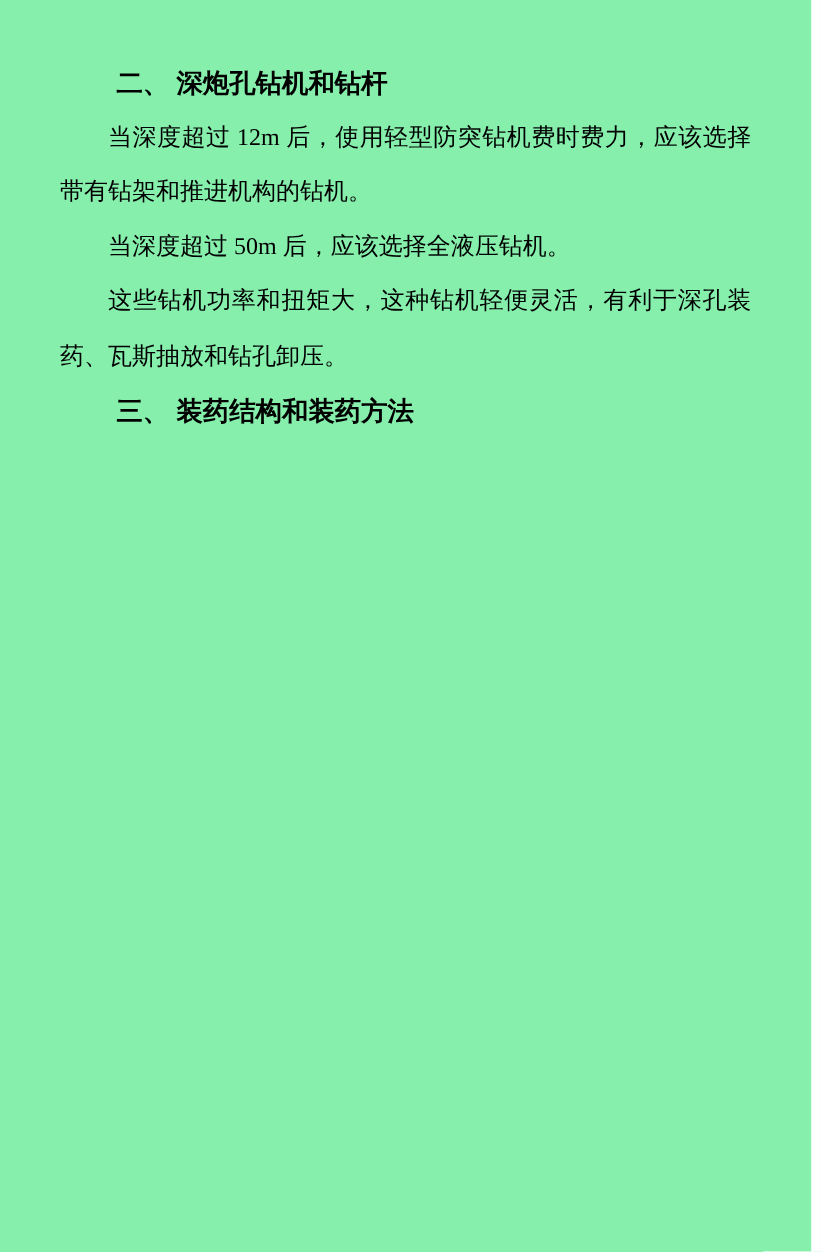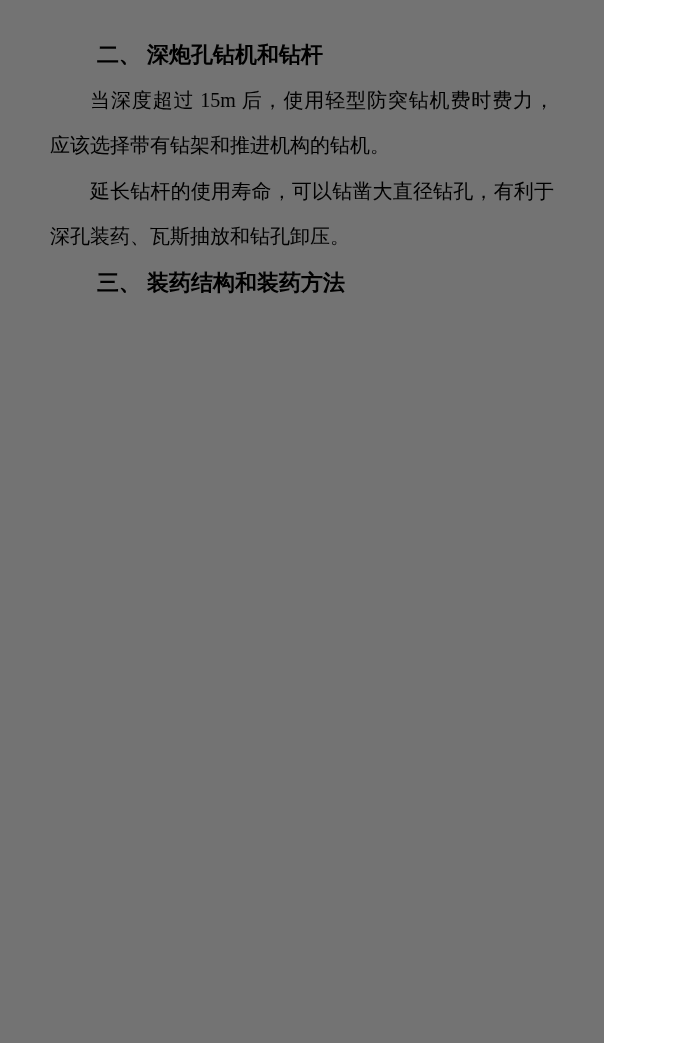"二、 深炮孔钻机和钻杆" .page { background: #737373 -> #86efac; padding: 32px 50px 0 50px -> 47px 50px 0 50px; width: 604px -> 676px }
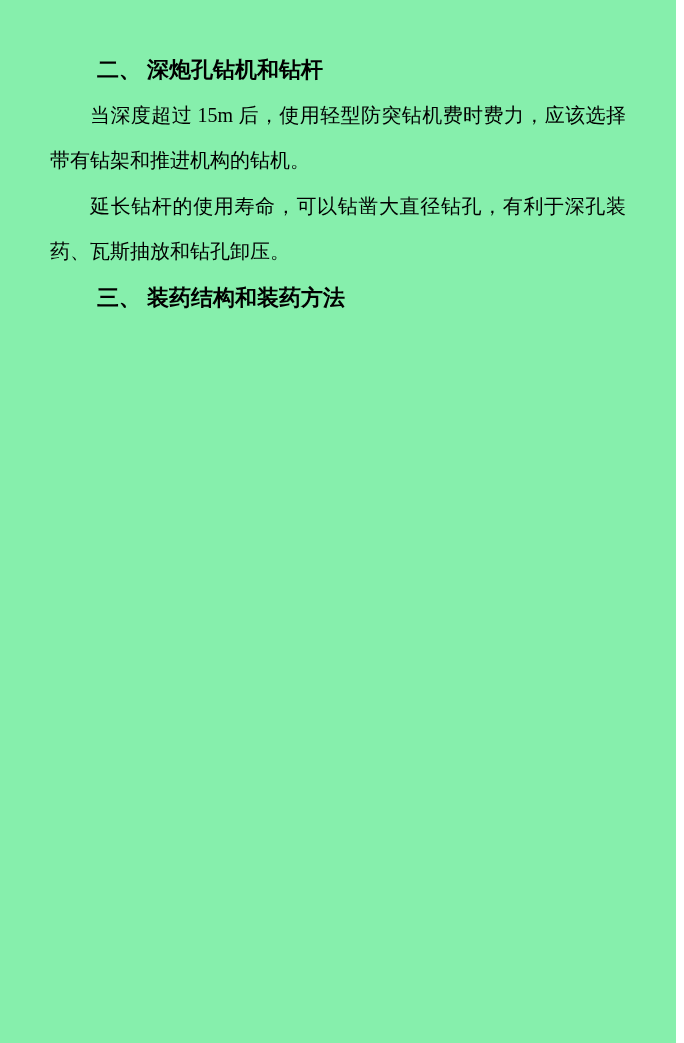"当深度超过 15m" p.para { text: 15m -> 12m }
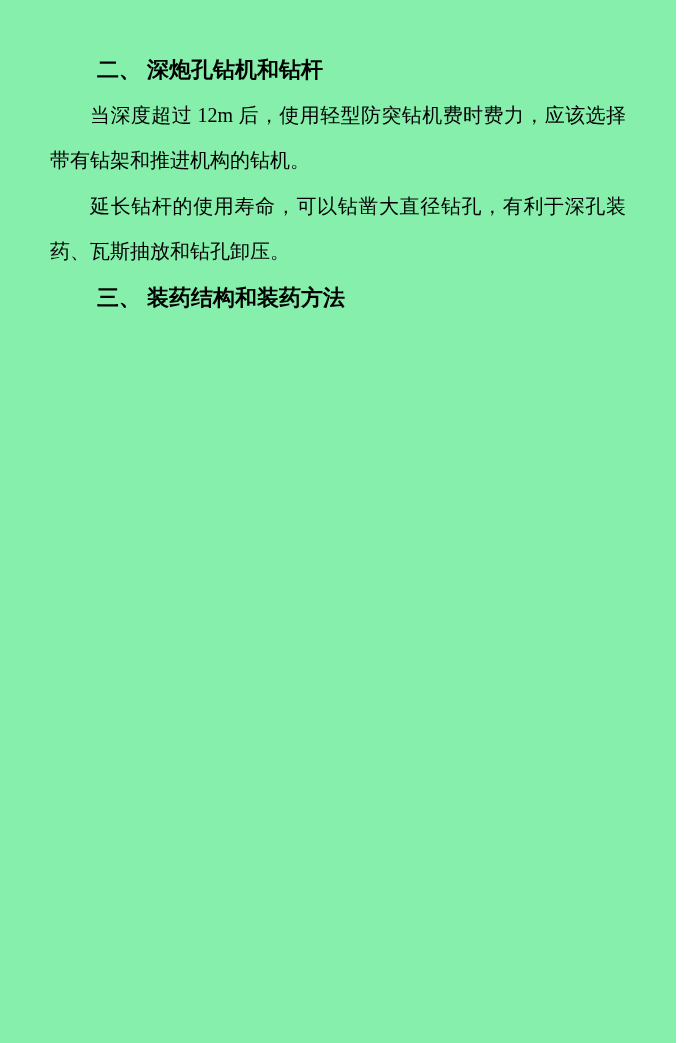"当深度超过 50m 后，应该选择全液压钻机。" p.para { html: none -> <p>当深度超过 50m 后，应该选择全液压钻机。</p> }
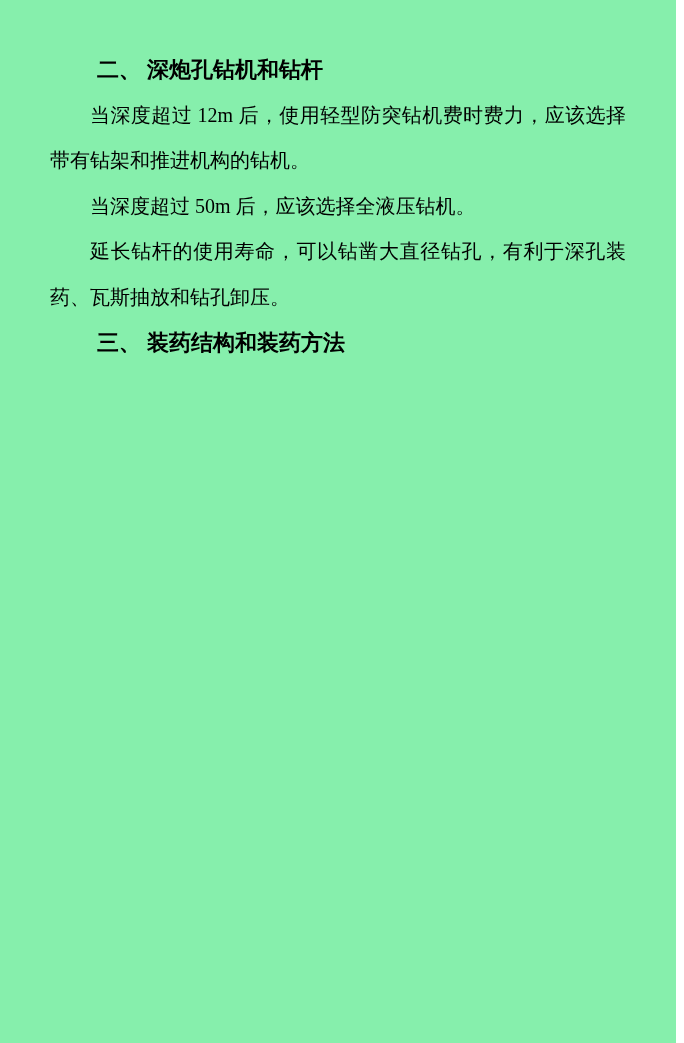"延长钻杆的使用寿命，可以钻凿大直径钻孔，有利于深孔装药、瓦斯抽放和钻孔卸压。" p.para { text: 延长钻杆的使用寿命，可以钻凿大直径钻孔 -> 这些钻机功率和扭矩大，这种钻机轻便灵活 }
